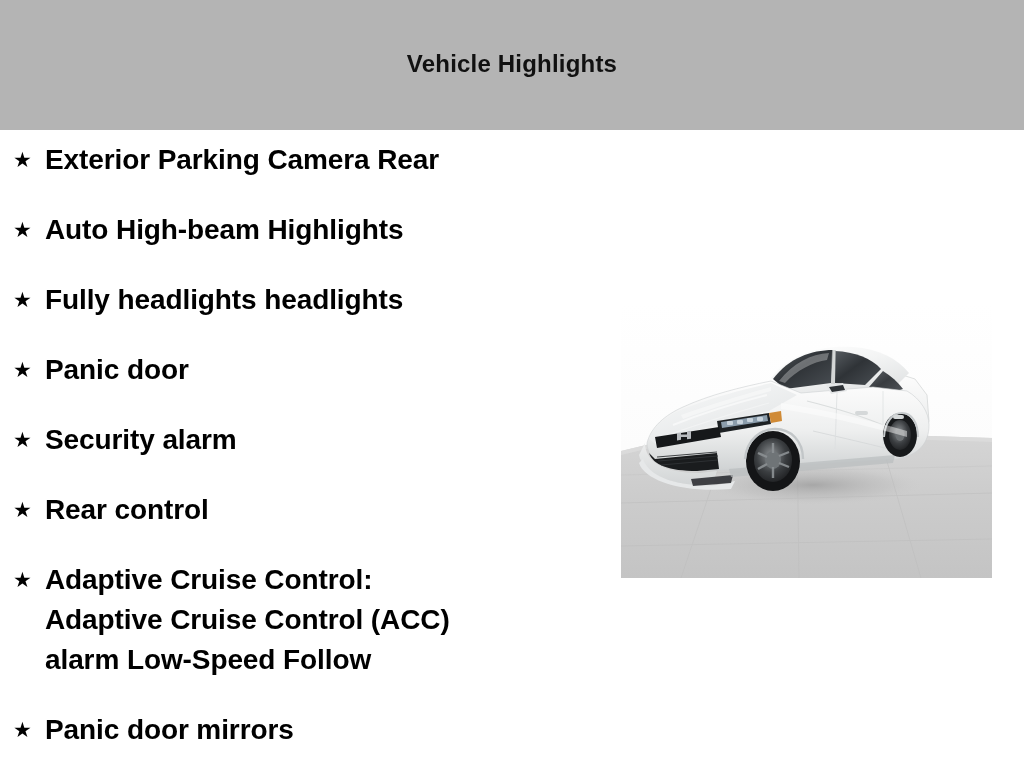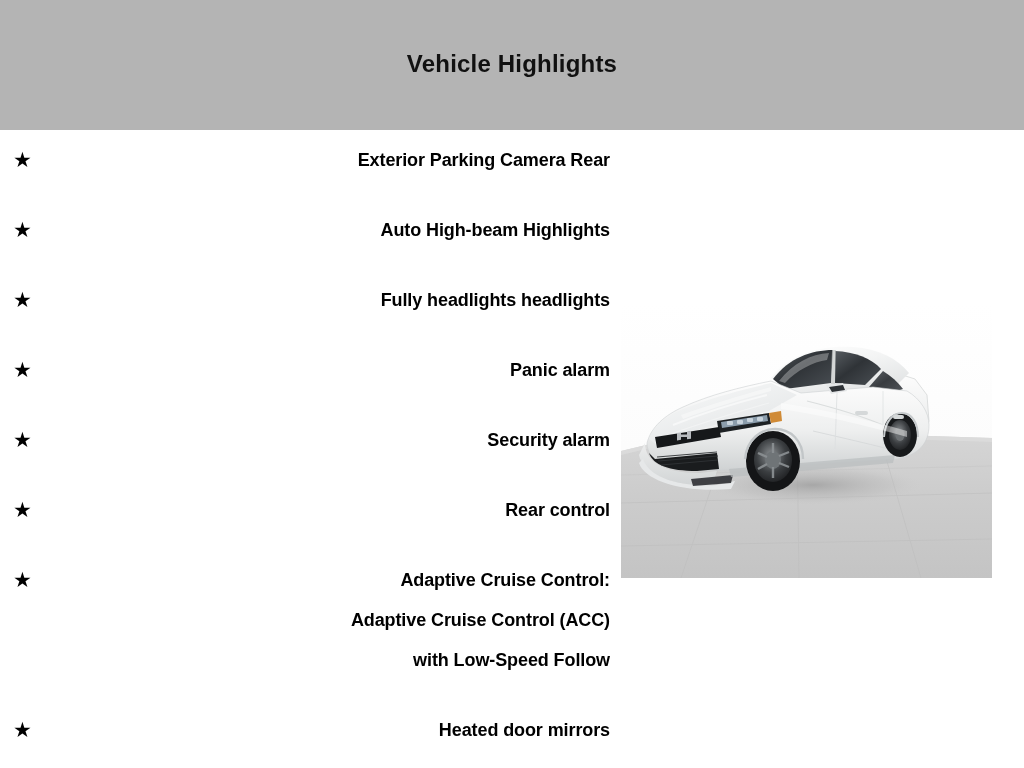"Exterior Parking Camera Rear" .highlight-text { font-size: 18px -> 28px; text-align: right -> none }
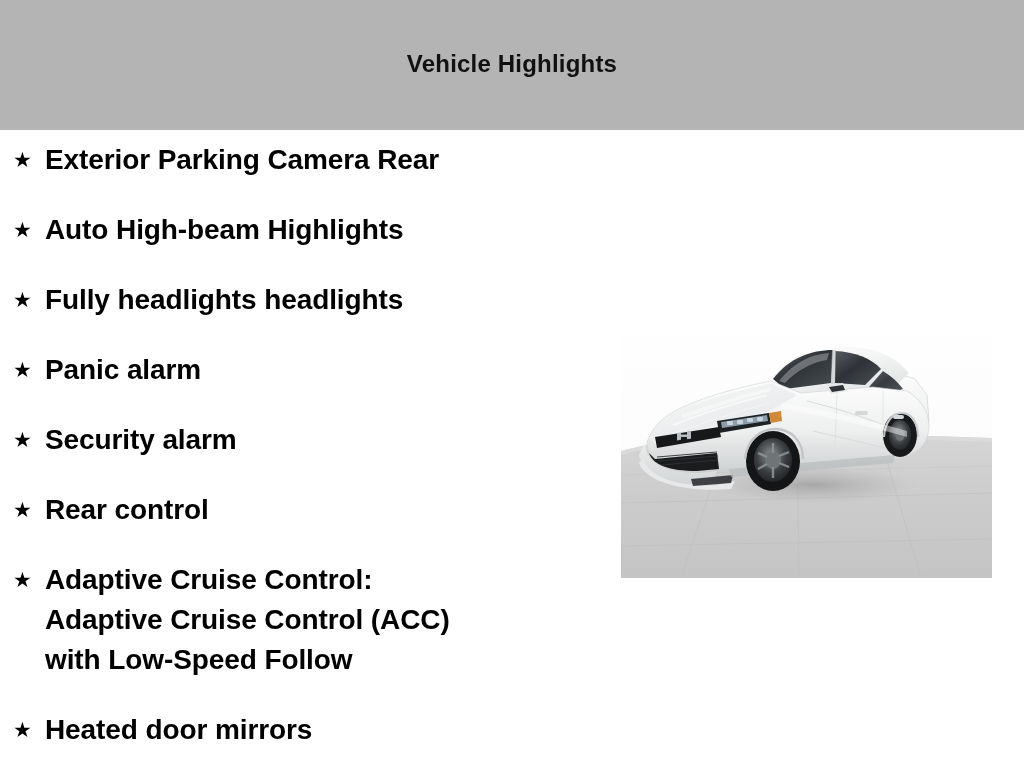"Panic alarm" span.highlight-text { text: alarm -> door }
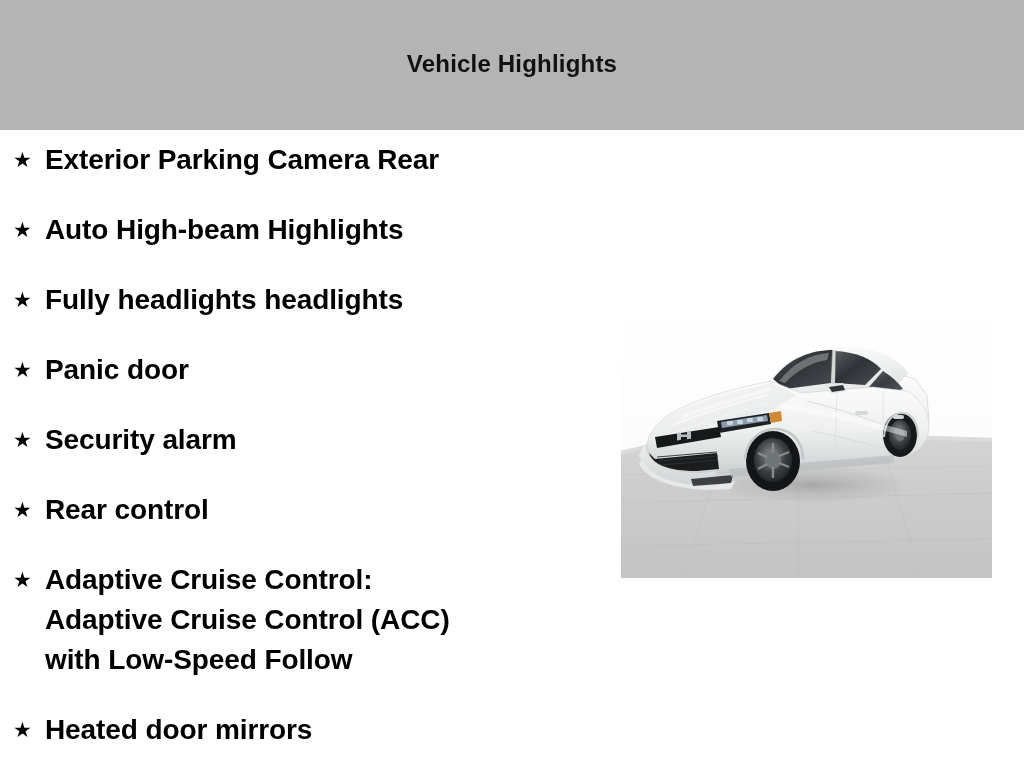"Adaptive Cruise Control:" span.highlight-text { text: with -> alarm }
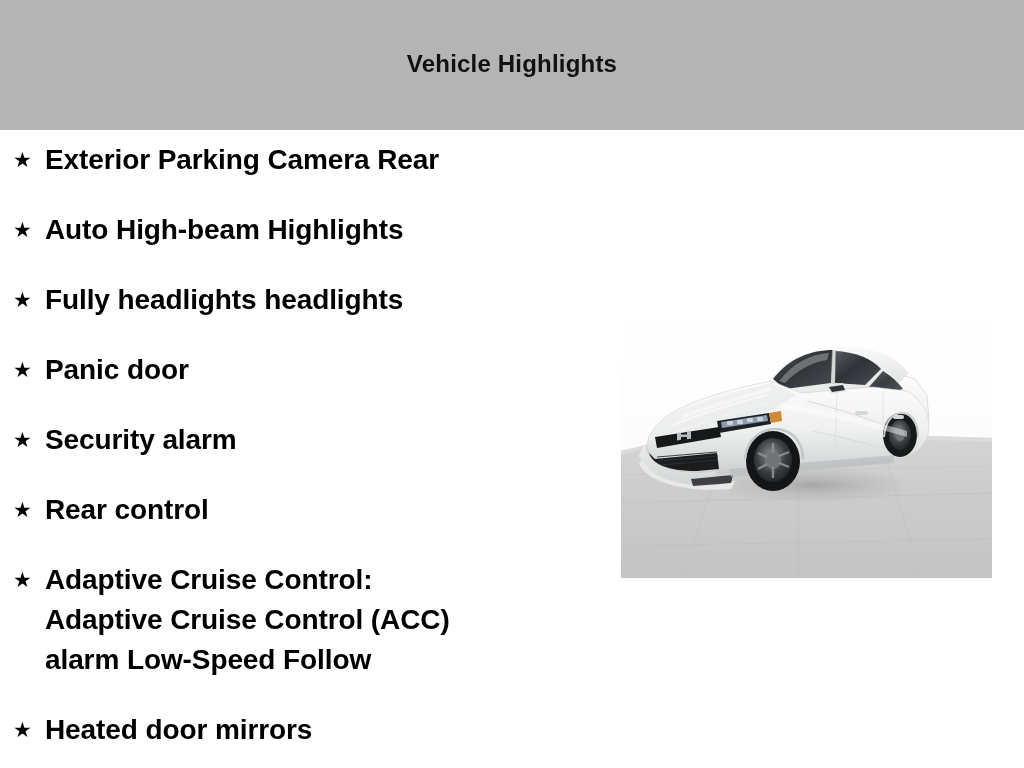"Heated door mirrors" span.highlight-text { text: Heated -> Panic }
